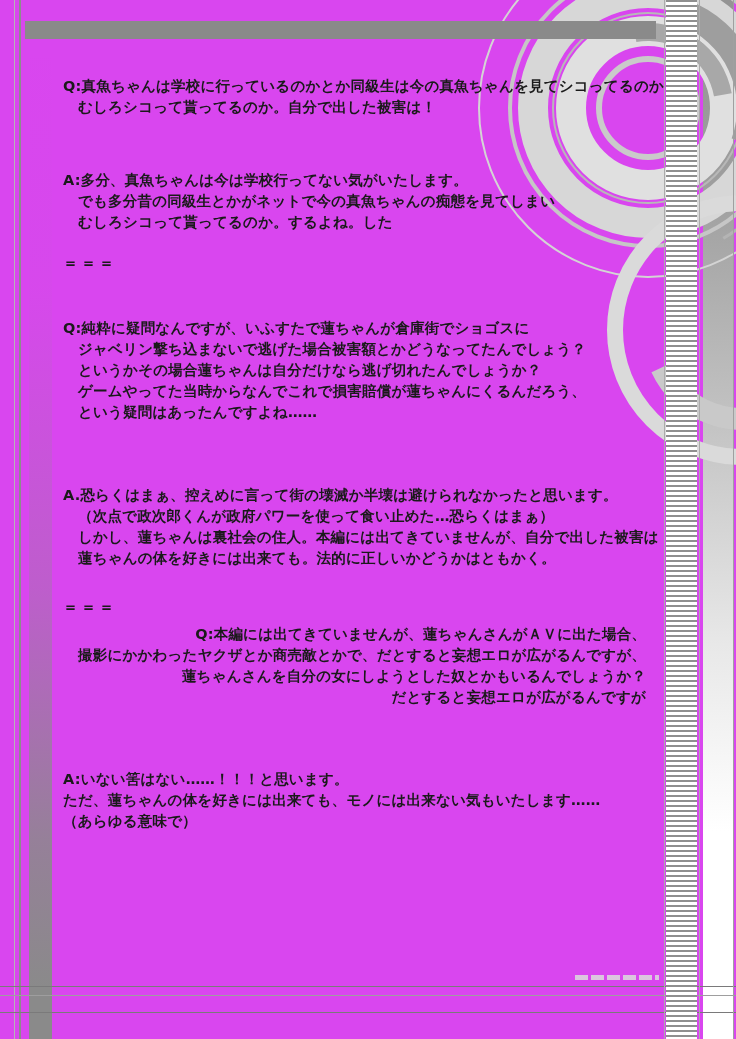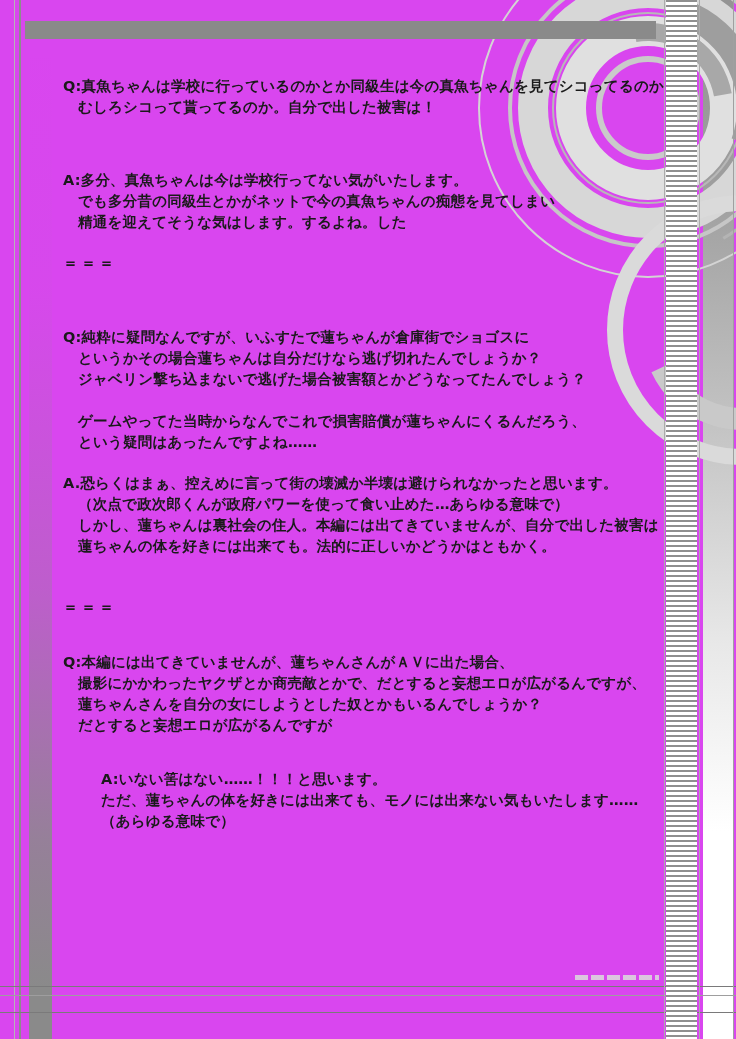"精通を迎えてそうな気はします。するよね。した" div.line { text: 精通を迎えてそうな気はします -> むしろシコって貰ってるのか }
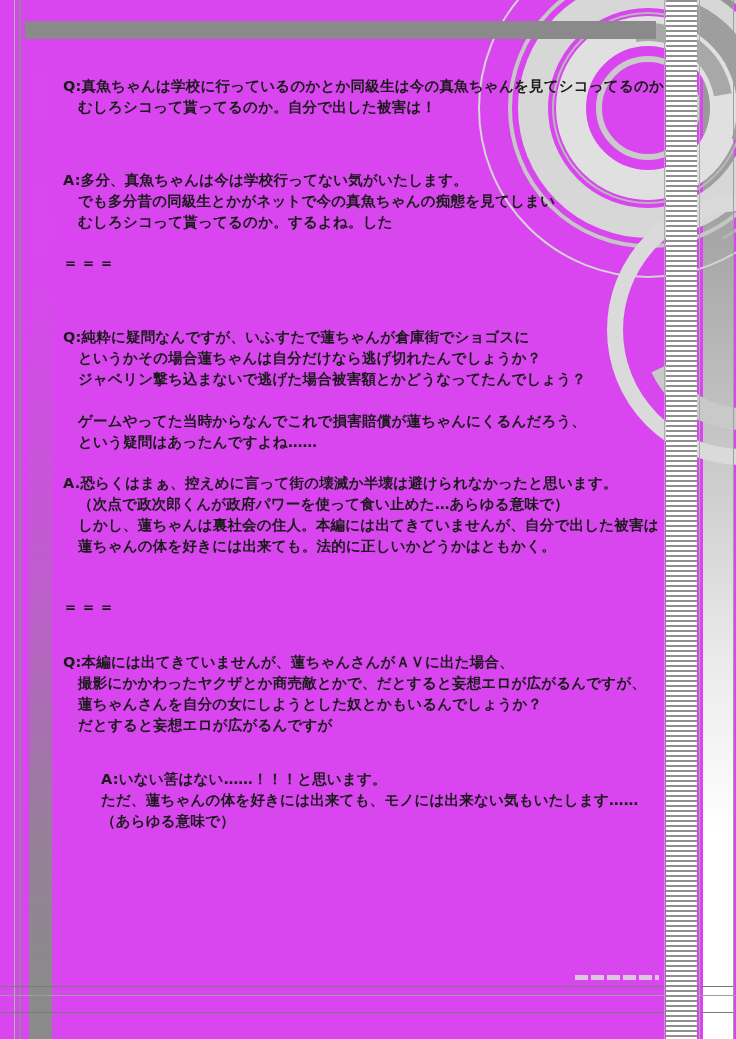"Q:純粋に疑問なんですが、いふすたで蓮ちゃんが倉庫街でショゴスに" .q2 { top: 327px -> 318px }
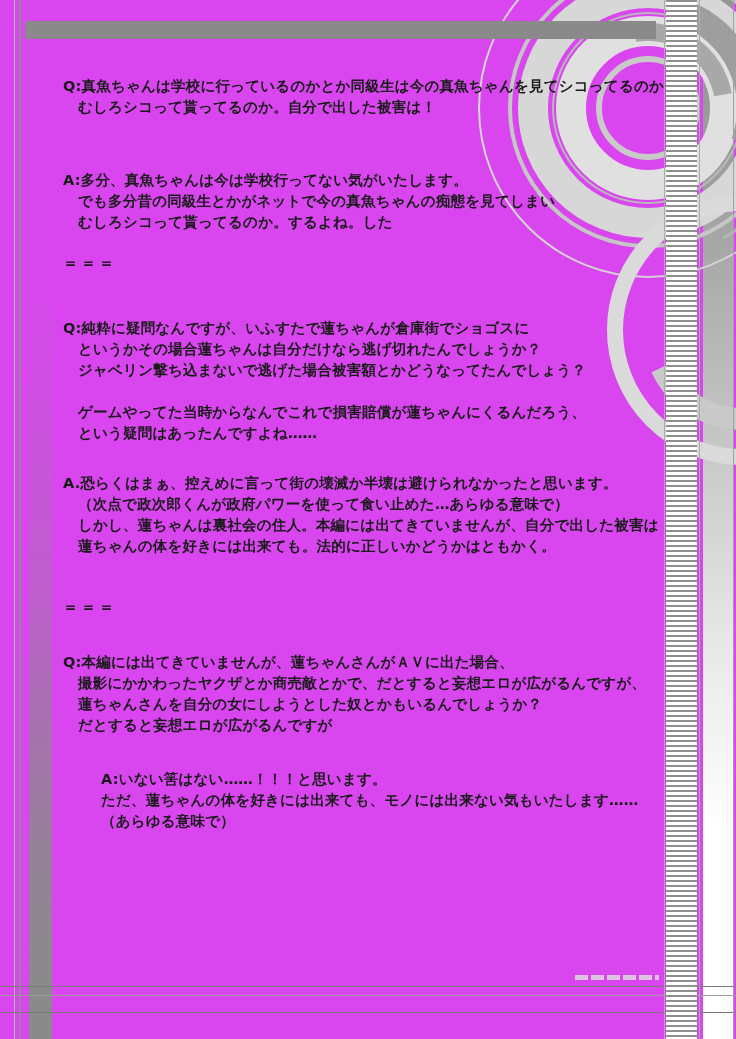"というかその場合蓮ちゃんは自分だけなら逃げ切れたんでしょうか？" div.line { order: before "ジャベリン撃ち込まないで逃げた場合被害額とかどうなってたんでしょう？" -> after "ジャベリン撃ち込まないで逃げた場合被害額とかどうなってたんでしょう？" }
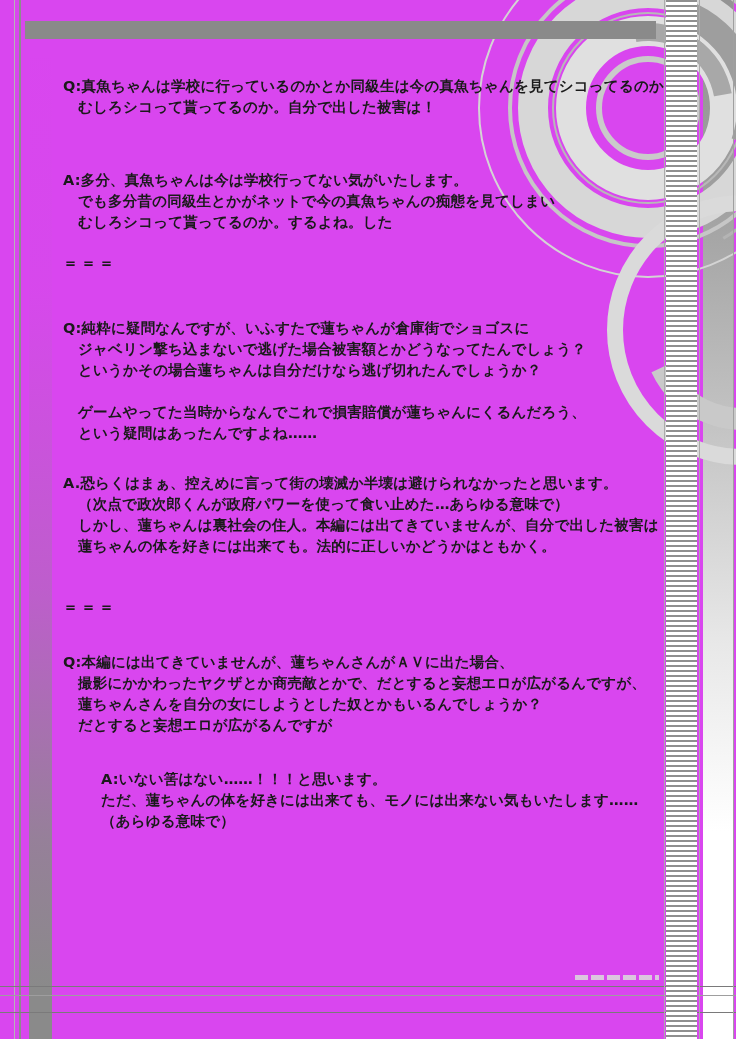"ゲームやってた当時からなんでこれで損害賠償が蓮ちゃんにくるんだろう、" .line.gap { margin-top: 21px -> none }
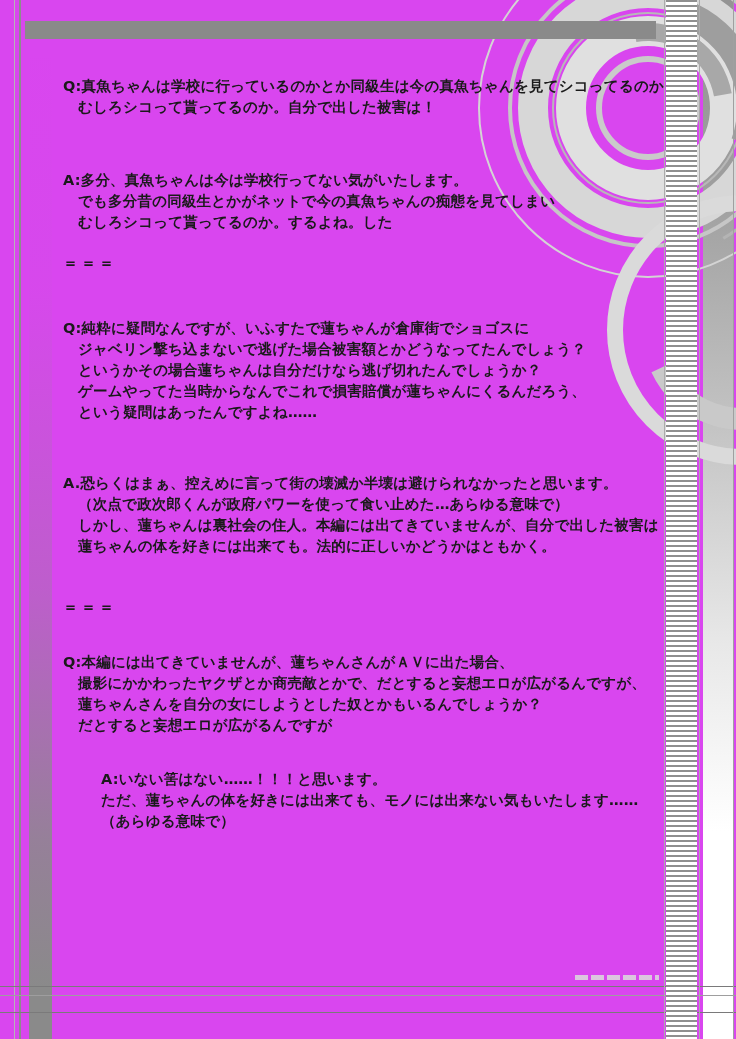"A.恐らくはまぁ、控えめに言って街の壊滅か半壊は避けられなかったと思います。" .a2 { top: 473px -> 485px }
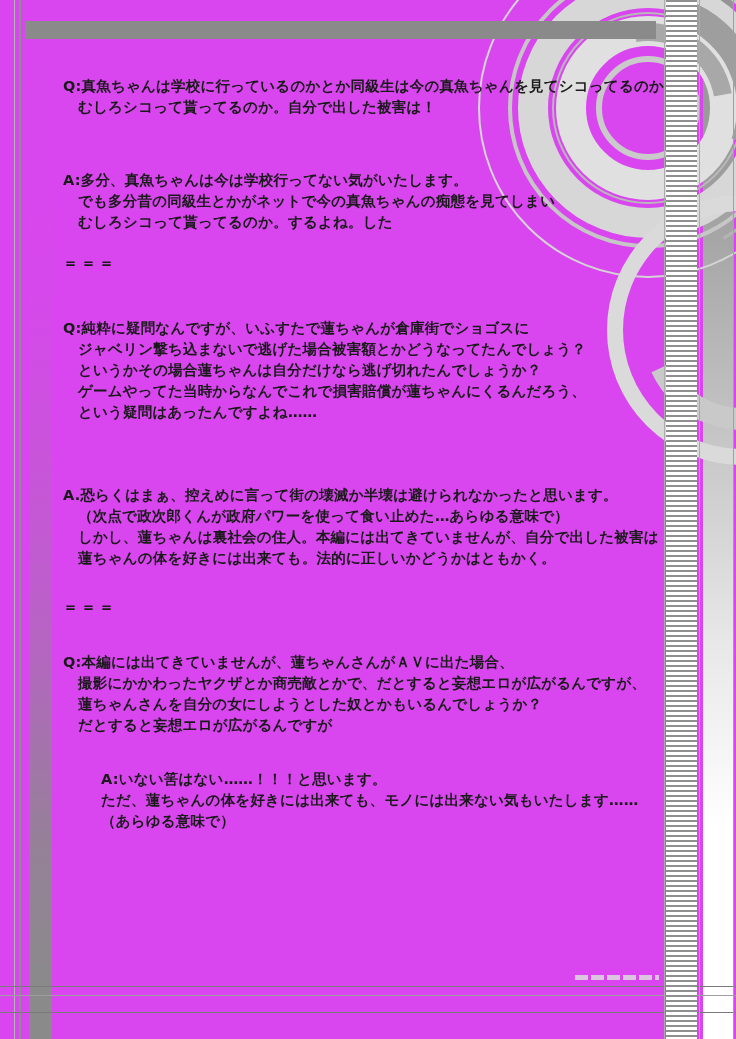"（次点で政次郎くんが政府パワーを使って食い止めた…あらゆる意味で）" div.line { text: あらゆる意味で -> 恐らくはまぁ }
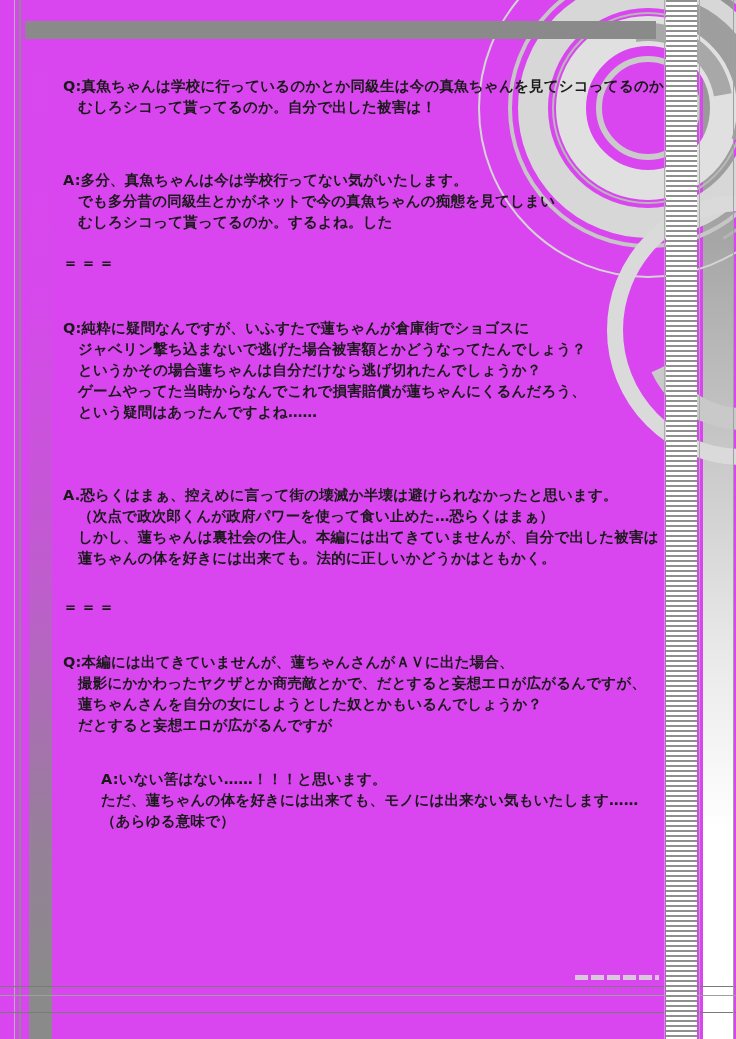"Q:本編には出てきていませんが、蓮ちゃんさんがＡＶに出た場合、" .q3 { text-align: none -> right; top: 652px -> 624px }
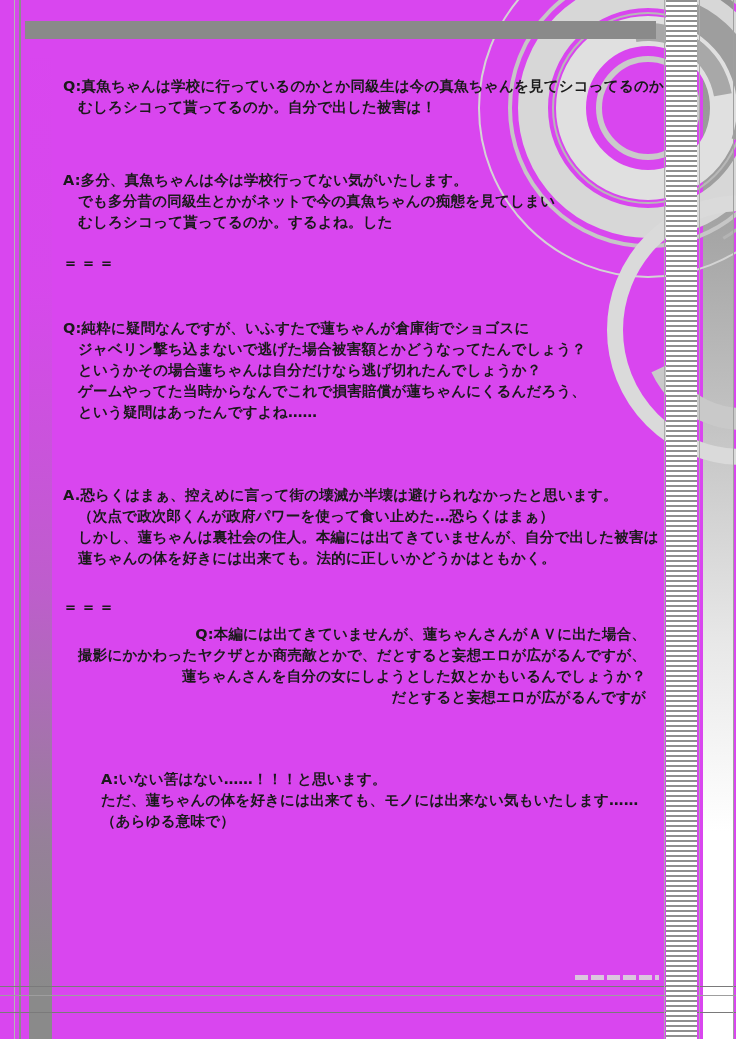"A:いない筈はない……！！！と思います。" .a3 { margin-left: 38px -> none }
